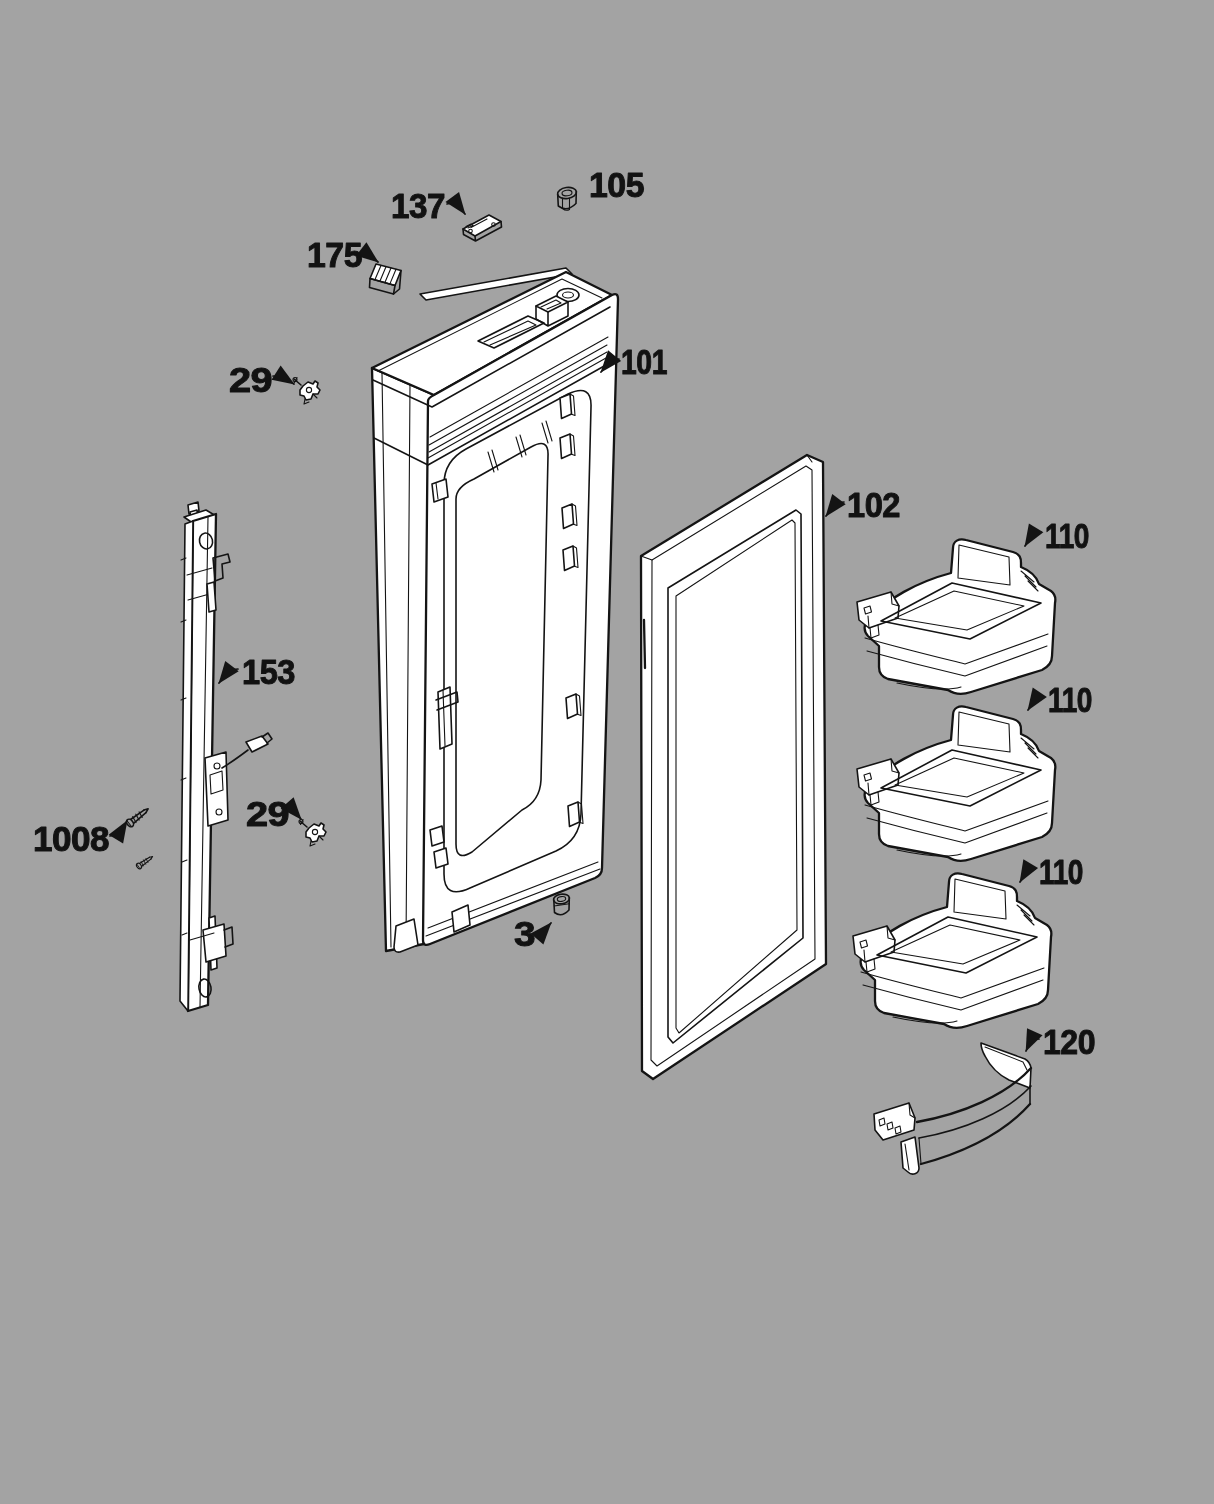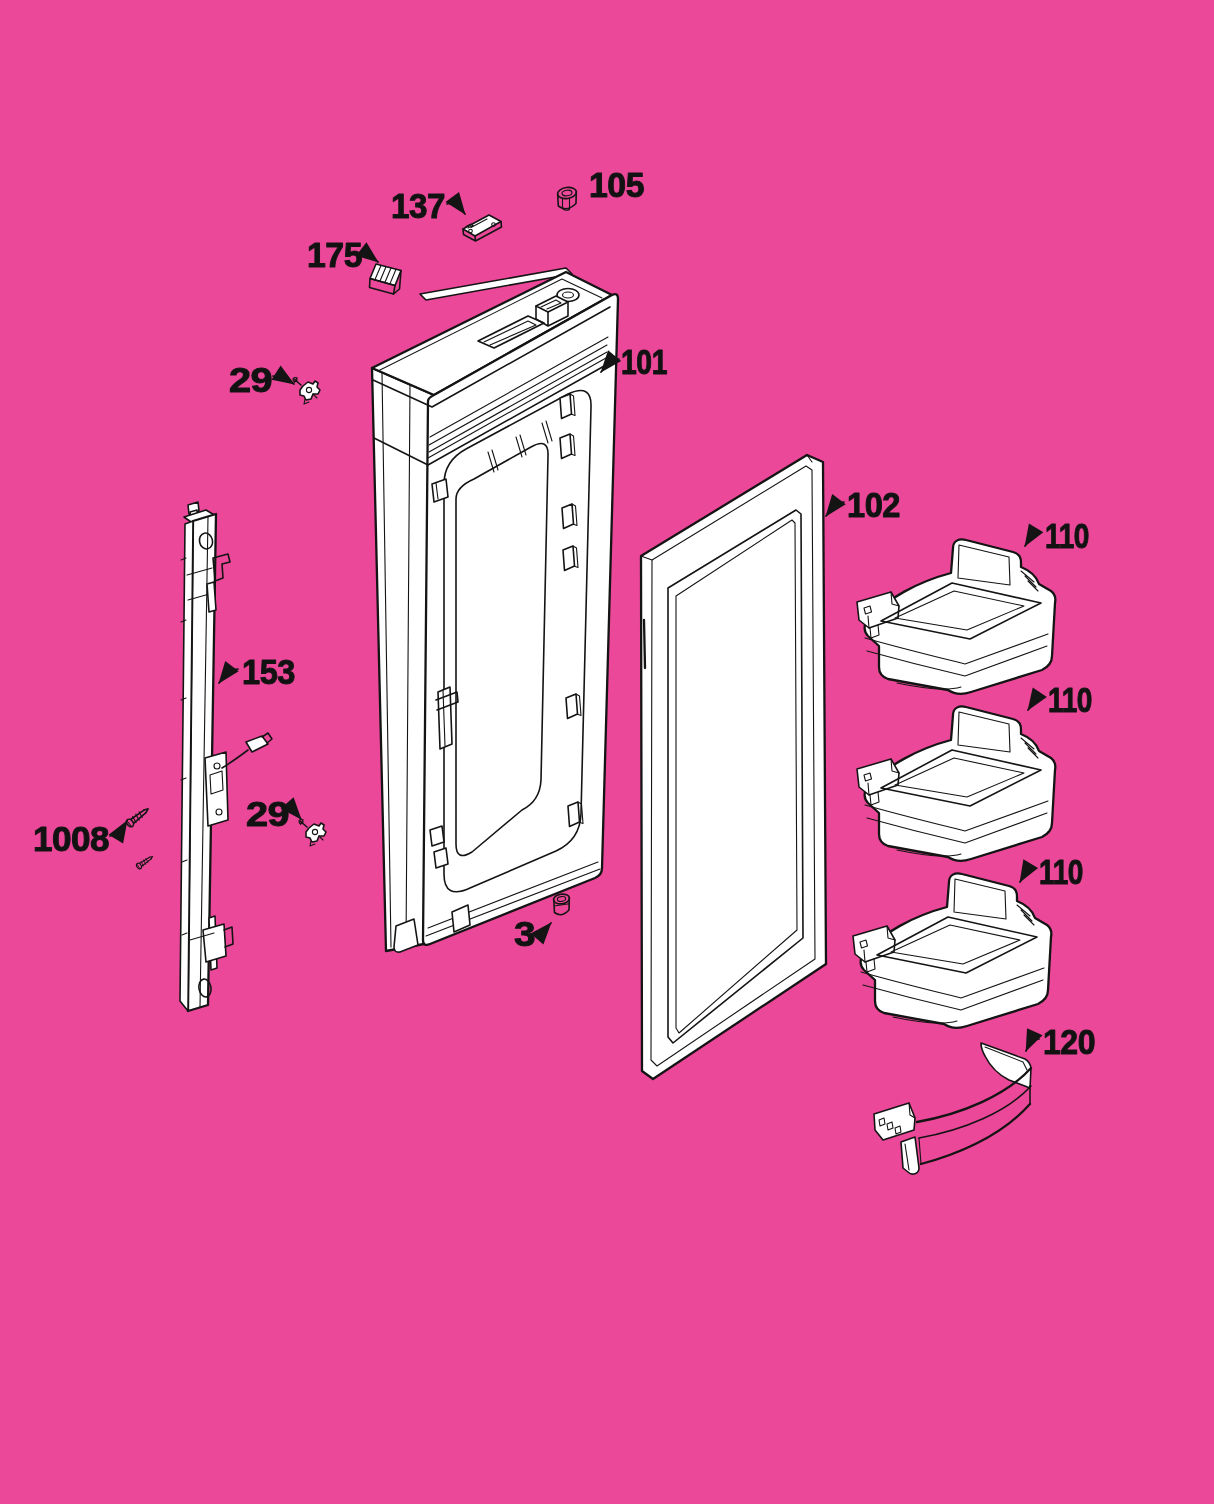"137" .stage { background: #ec4899 -> #a3a3a3 }
